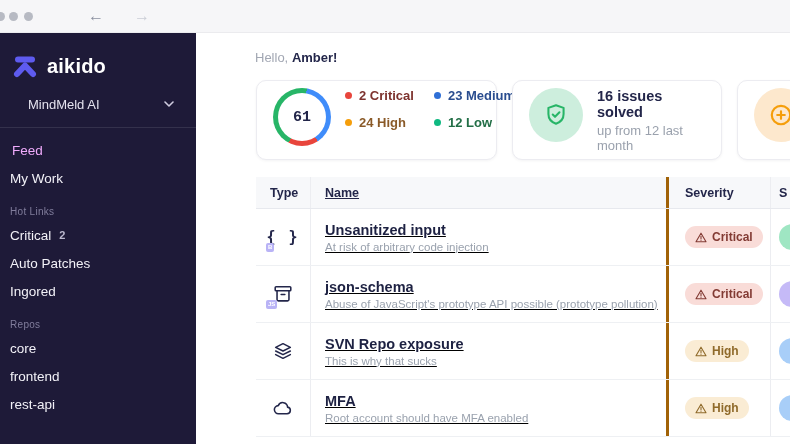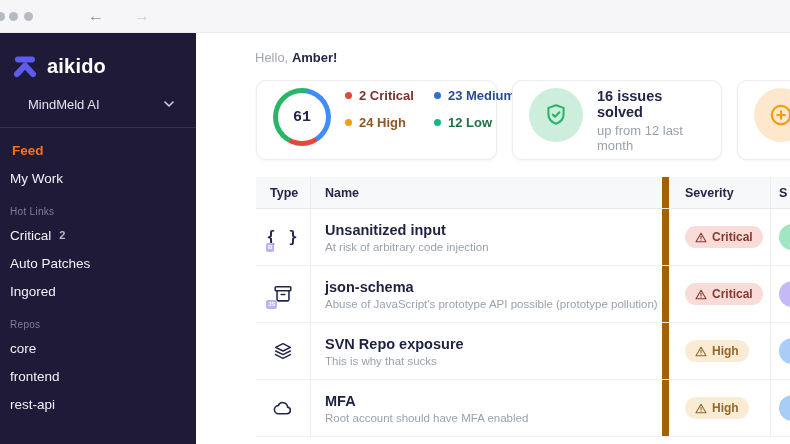"Feed" .nav-item.active { color: #f97316 -> #f0abfc; font-weight: 700 -> 400 }
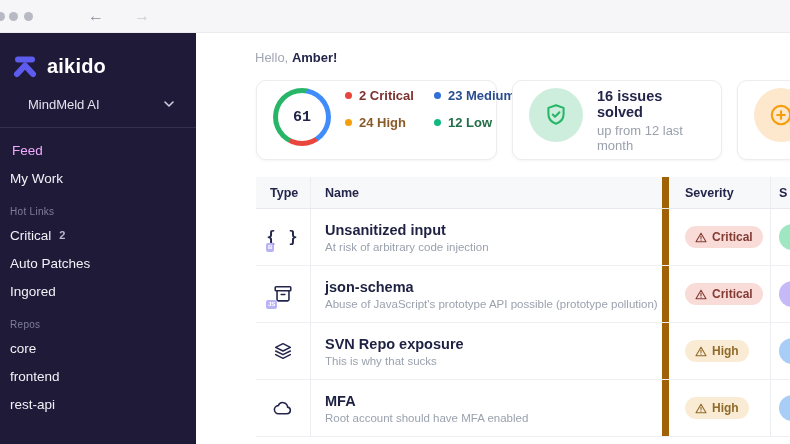"Name" .col-name { border-right: 7px solid #a16207 -> 3px solid #a16207; text-decoration: none -> underline }
